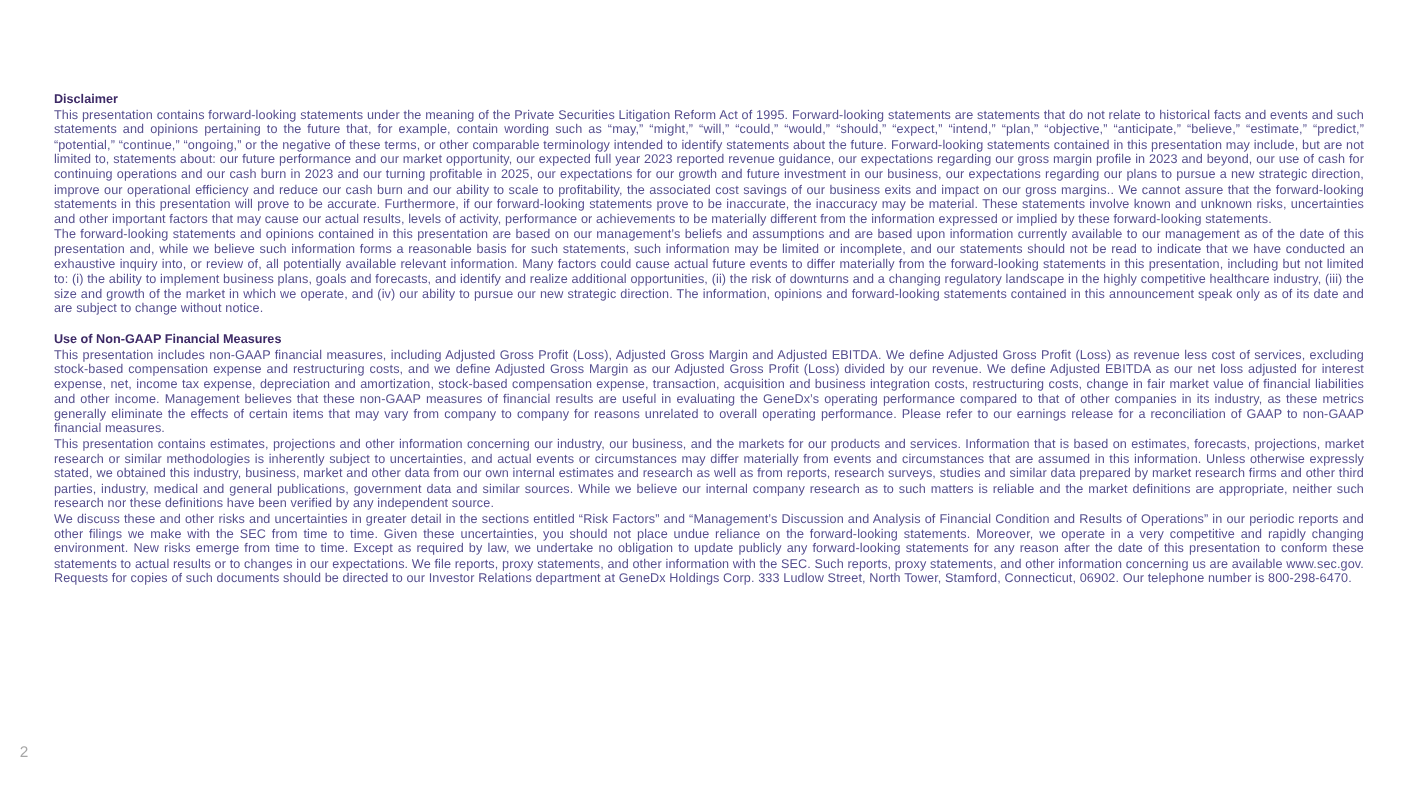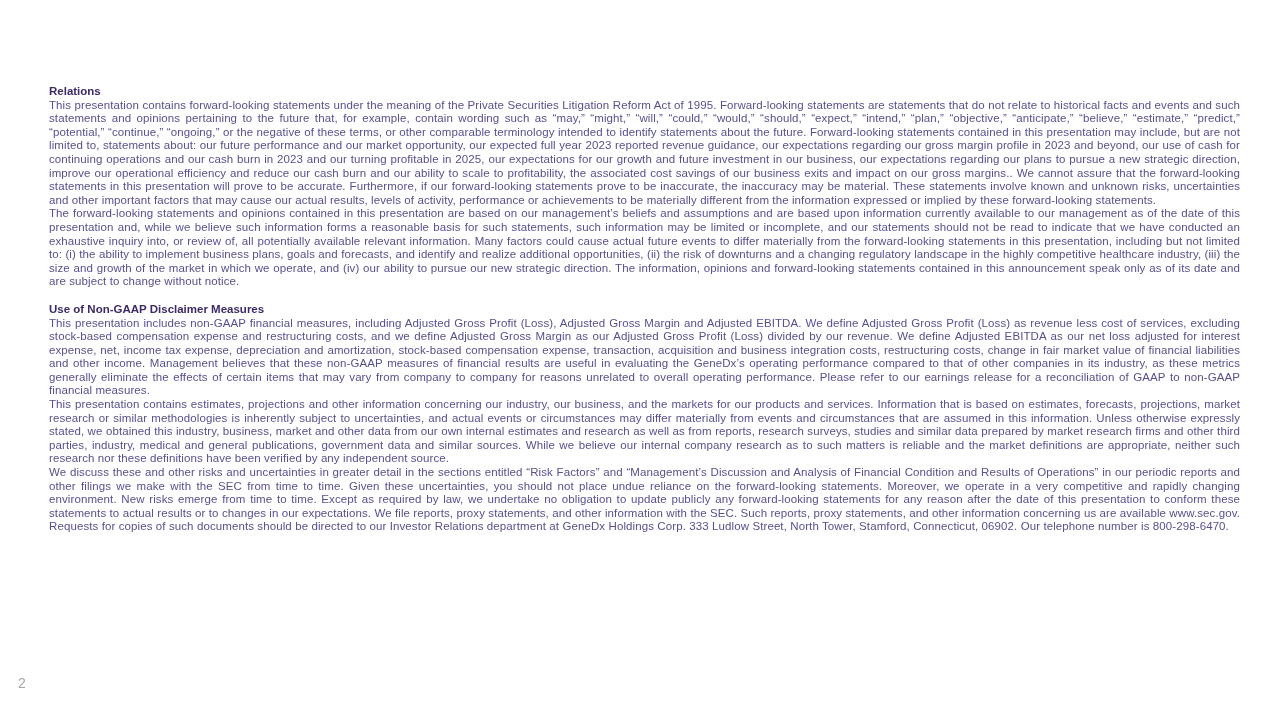"Relations" h3.section-heading { text: Relations -> Disclaimer }
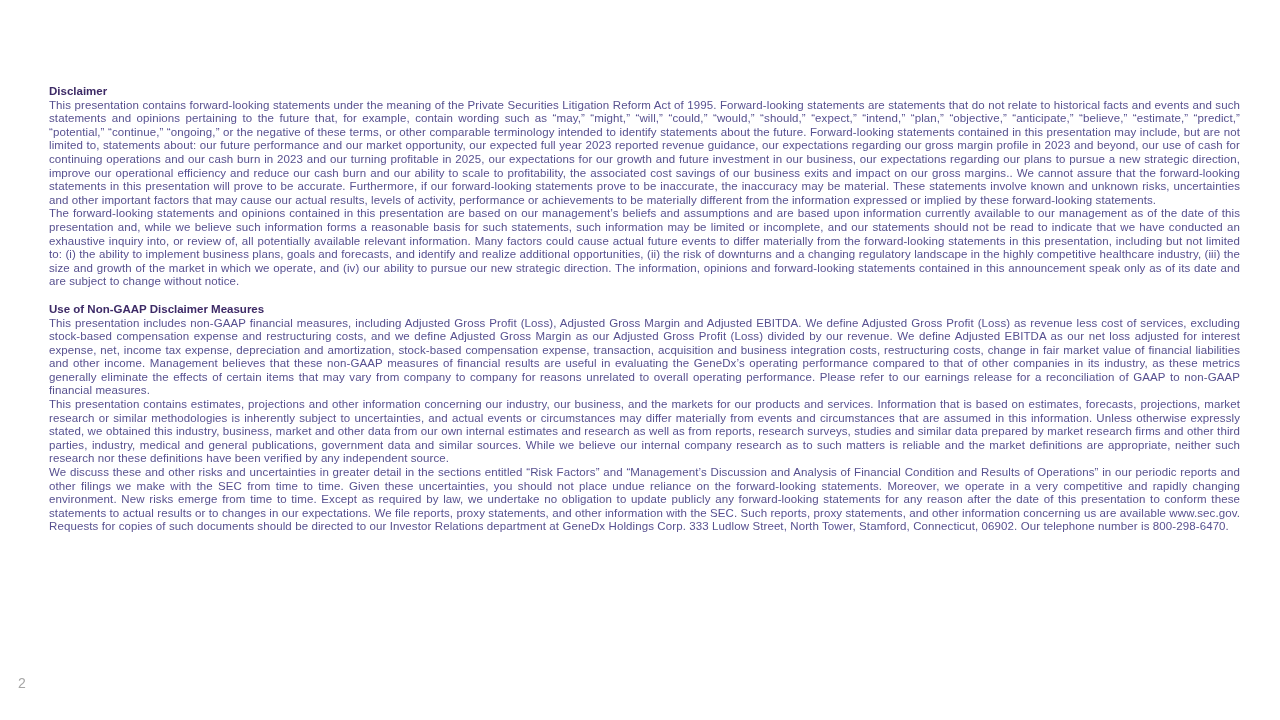"Use of Non-GAAP Disclaimer Measures" h3.section-heading { text: Disclaimer -> Financial }
